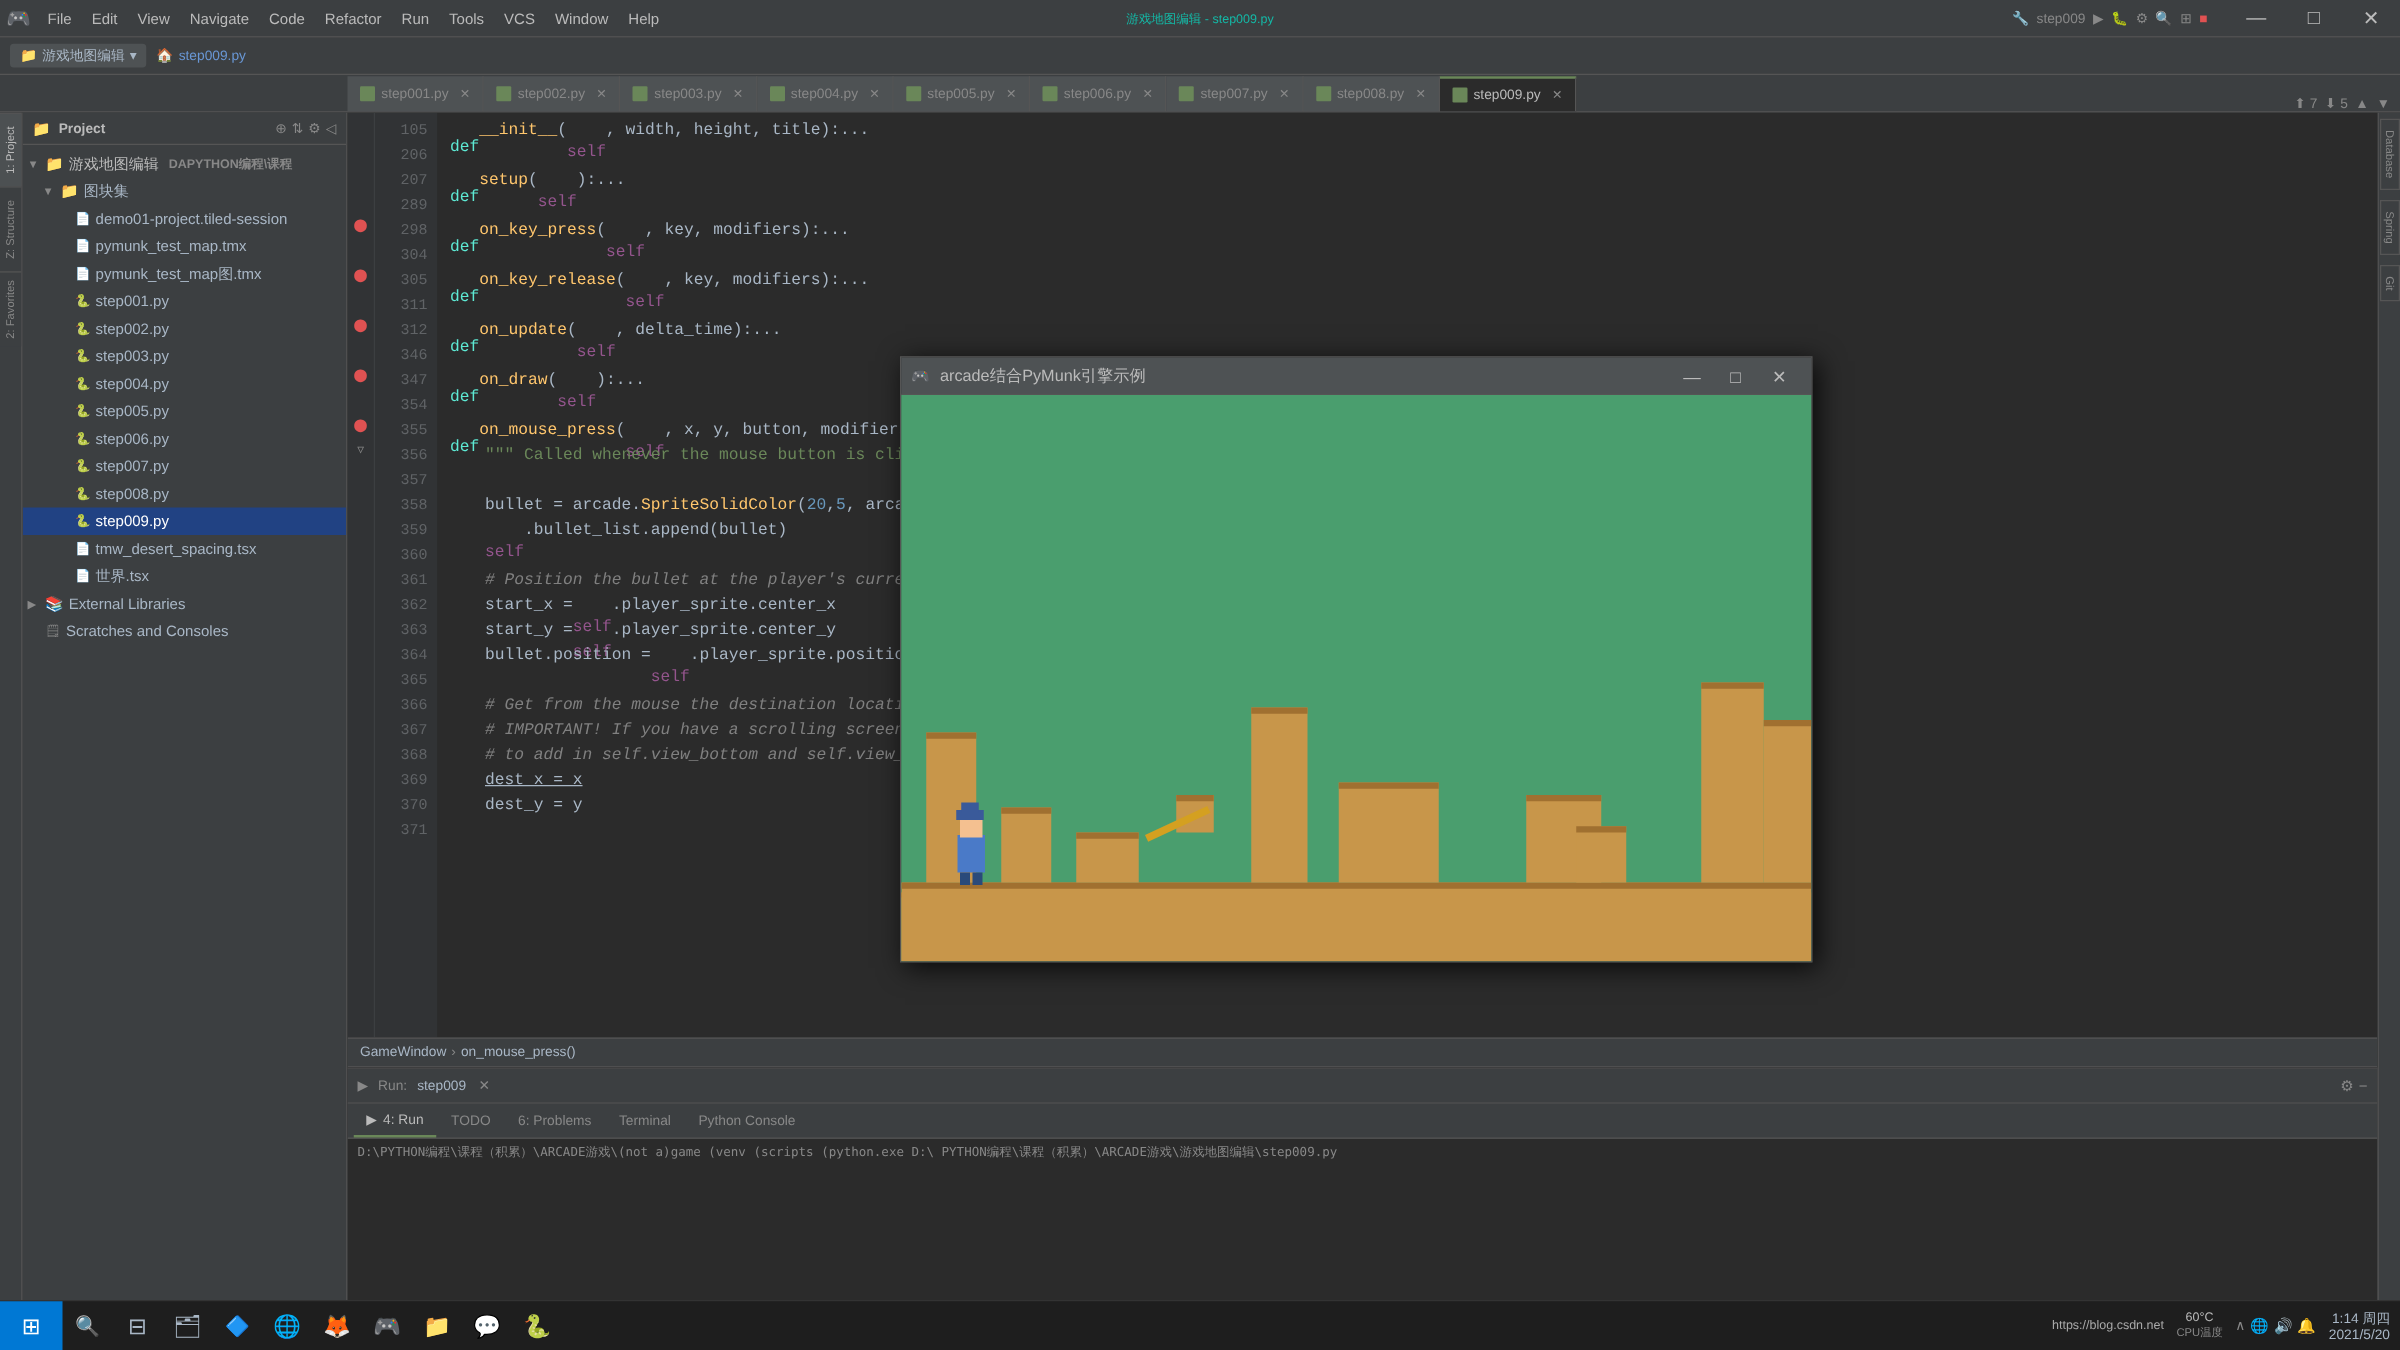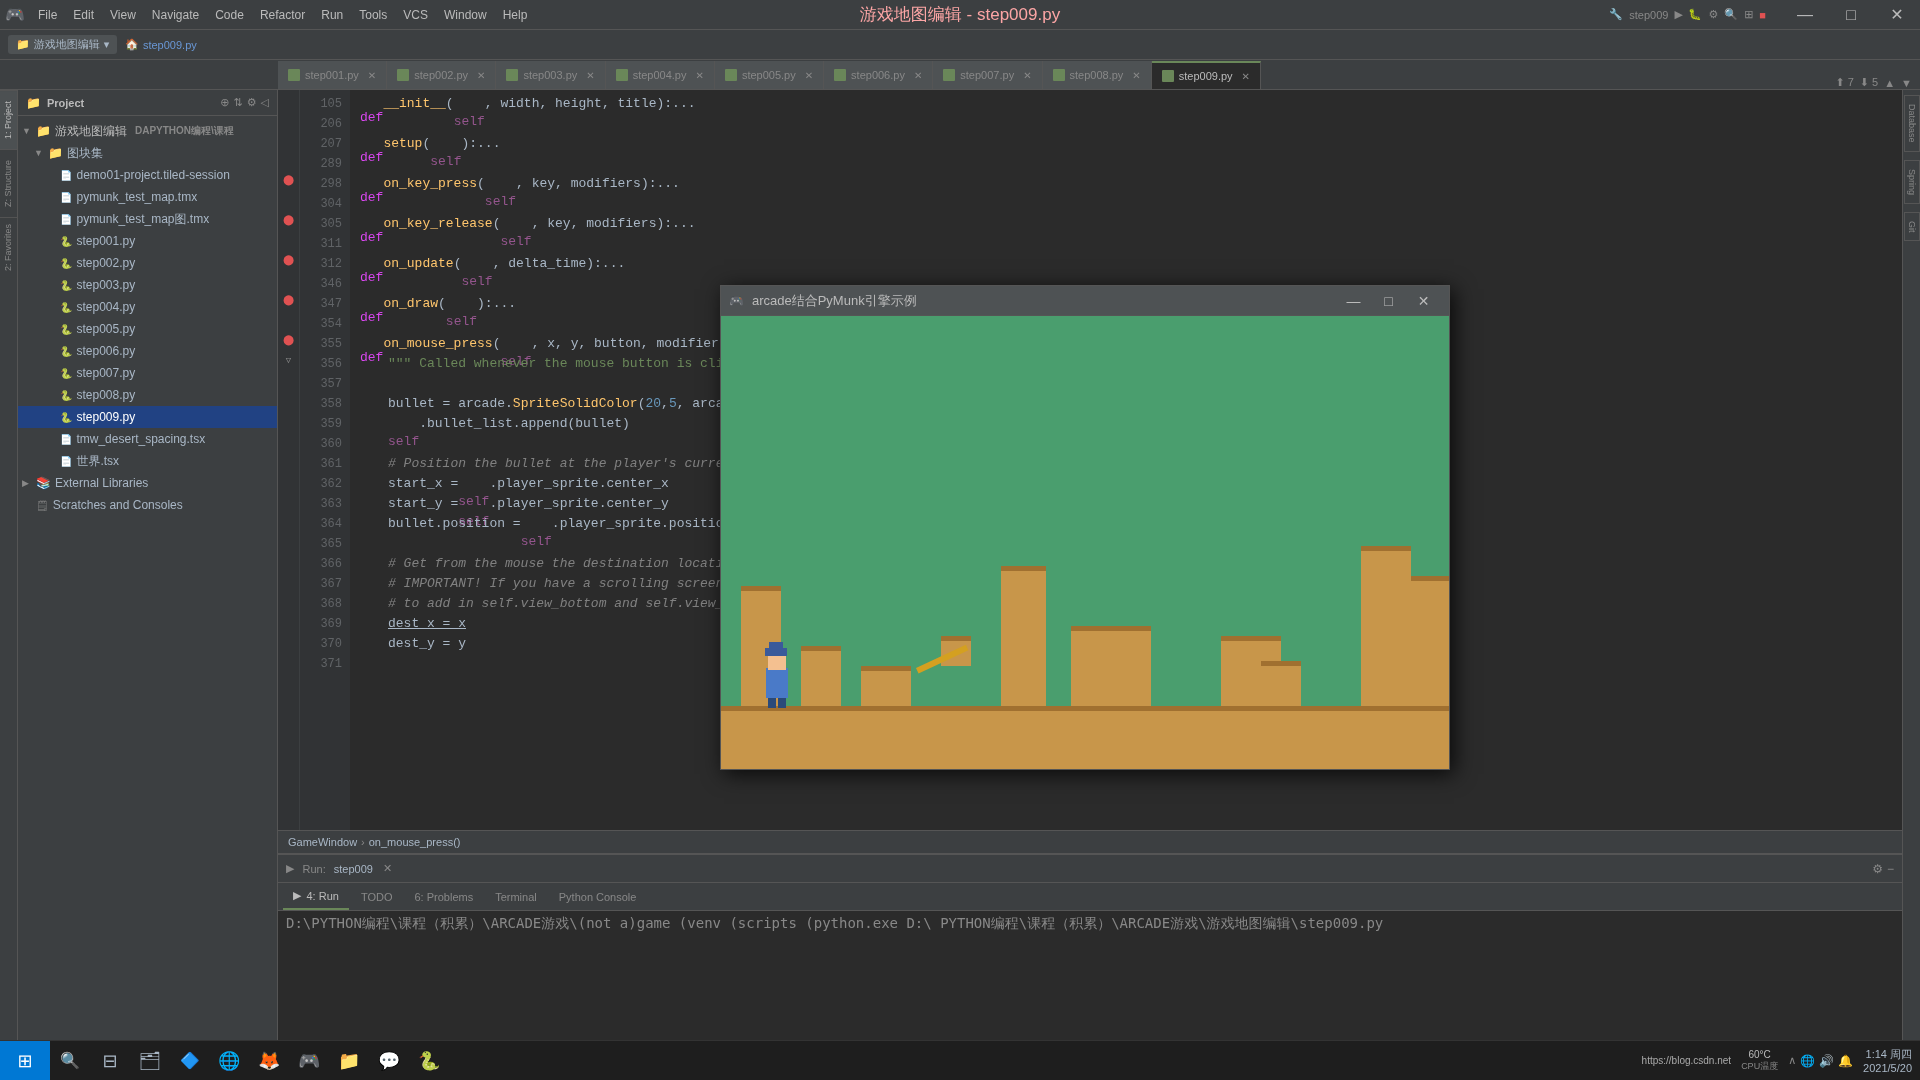"游戏地图编辑 - step009.py" #titlebar .title { color: #fca5a5 -> #14b8a6; font-size: 17px -> 10px }
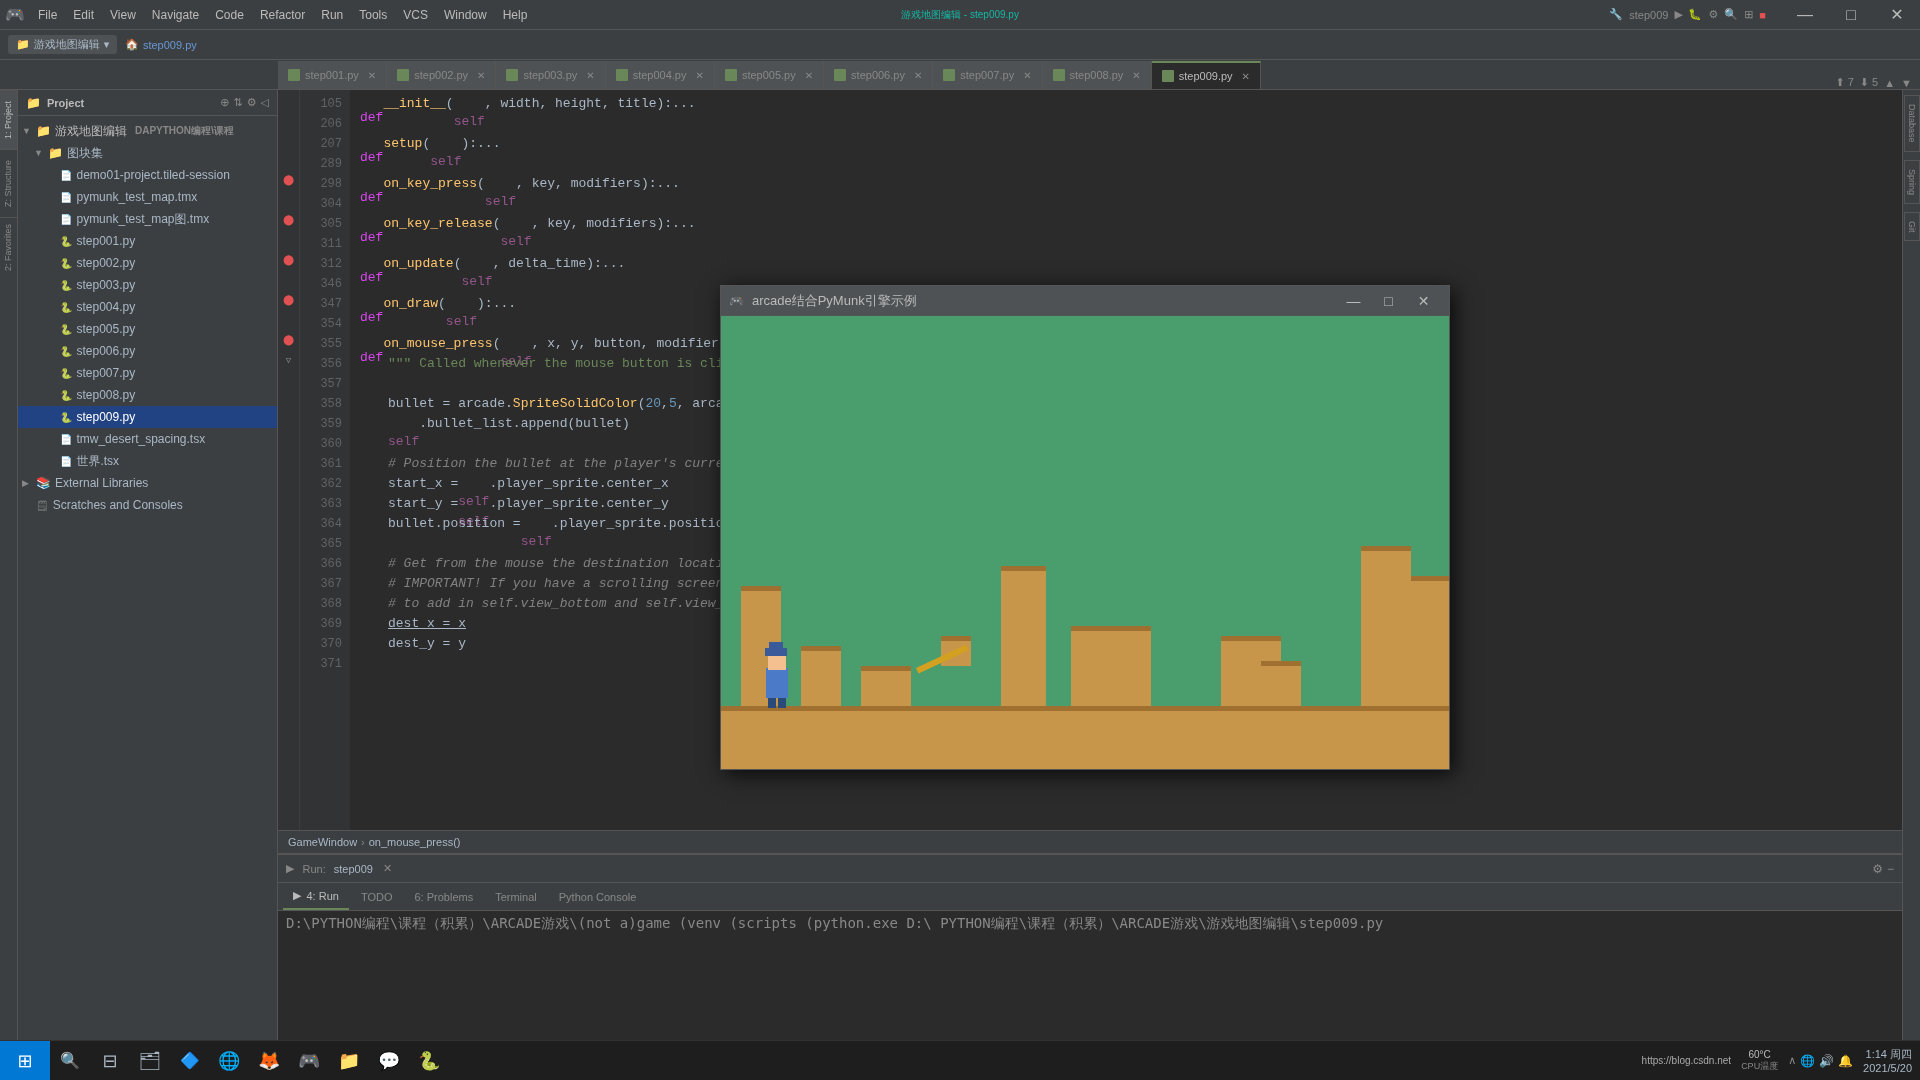"def" .kw { color: #d946ef -> #5eead4 }
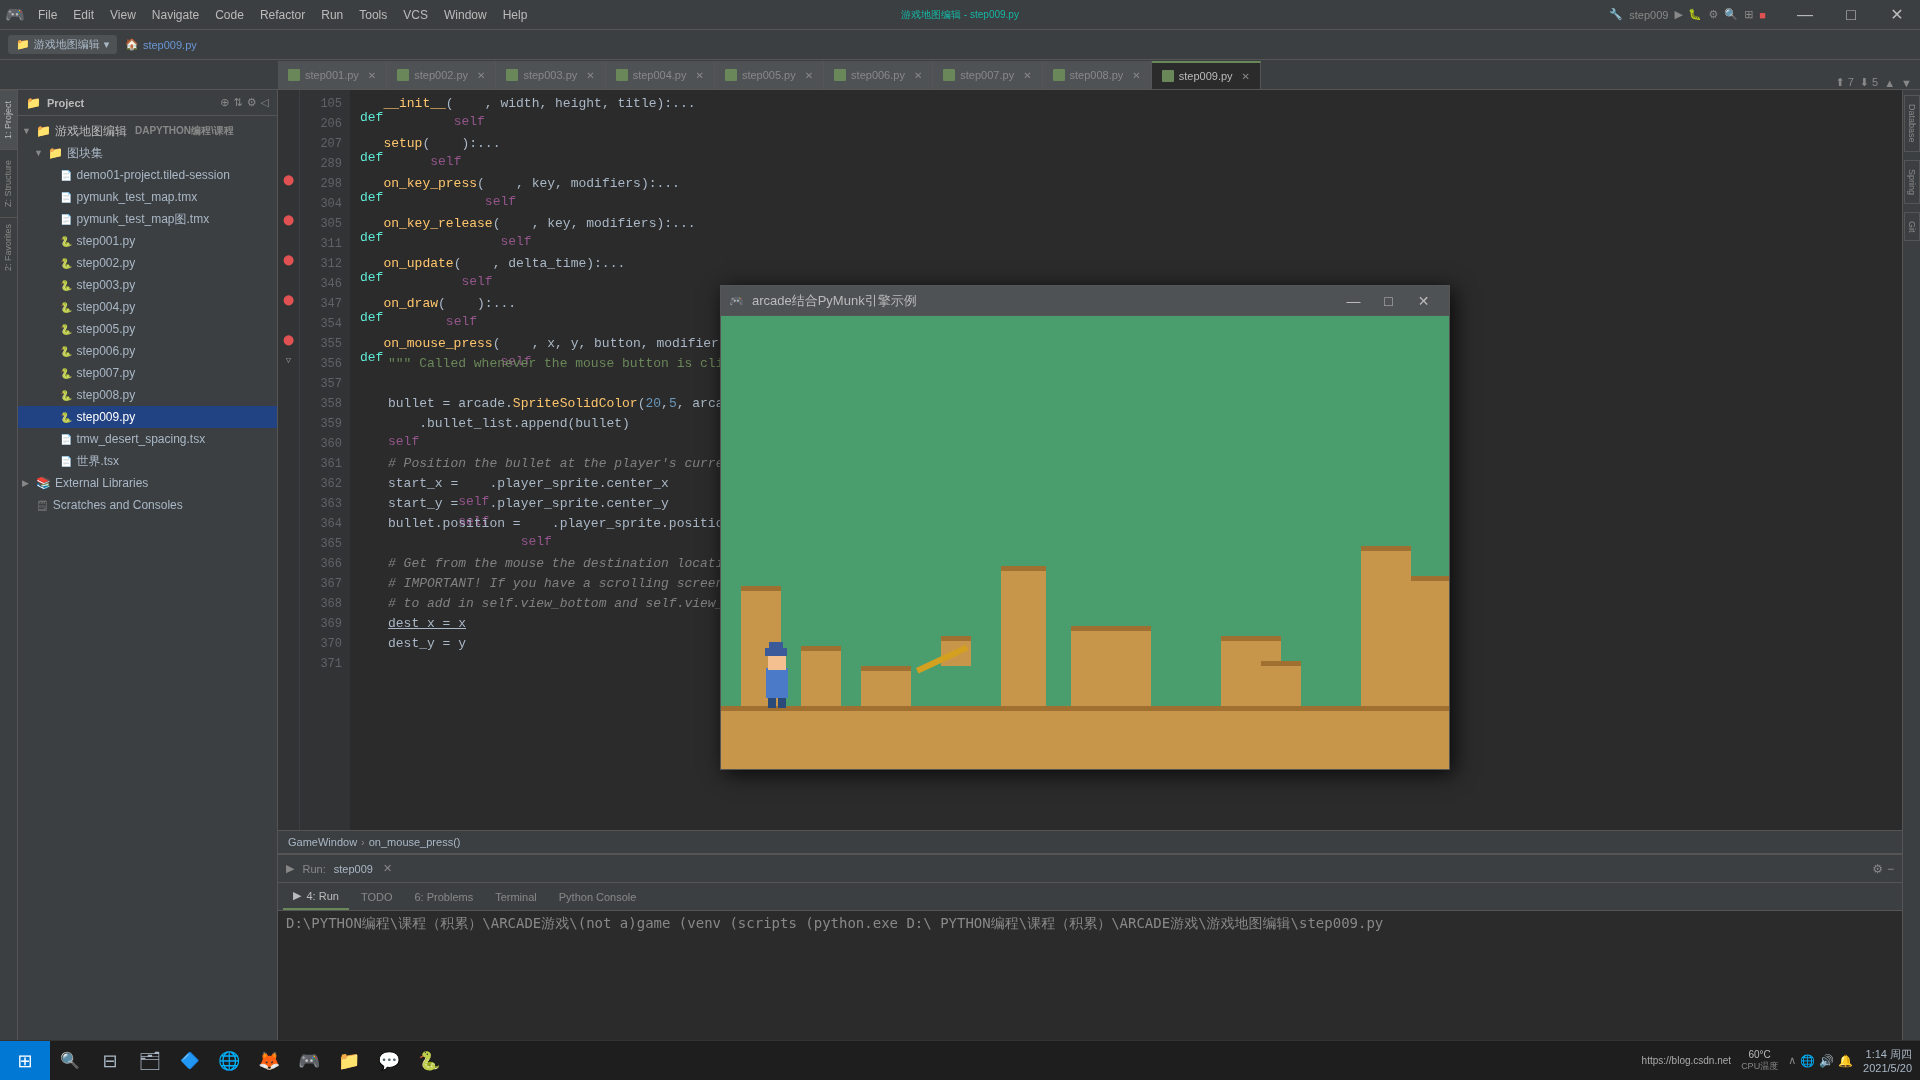"D:\PYTHON编程\课程（积累）\ARCADE游戏\(not a)game" div { font-size: 14px -> 10px }
